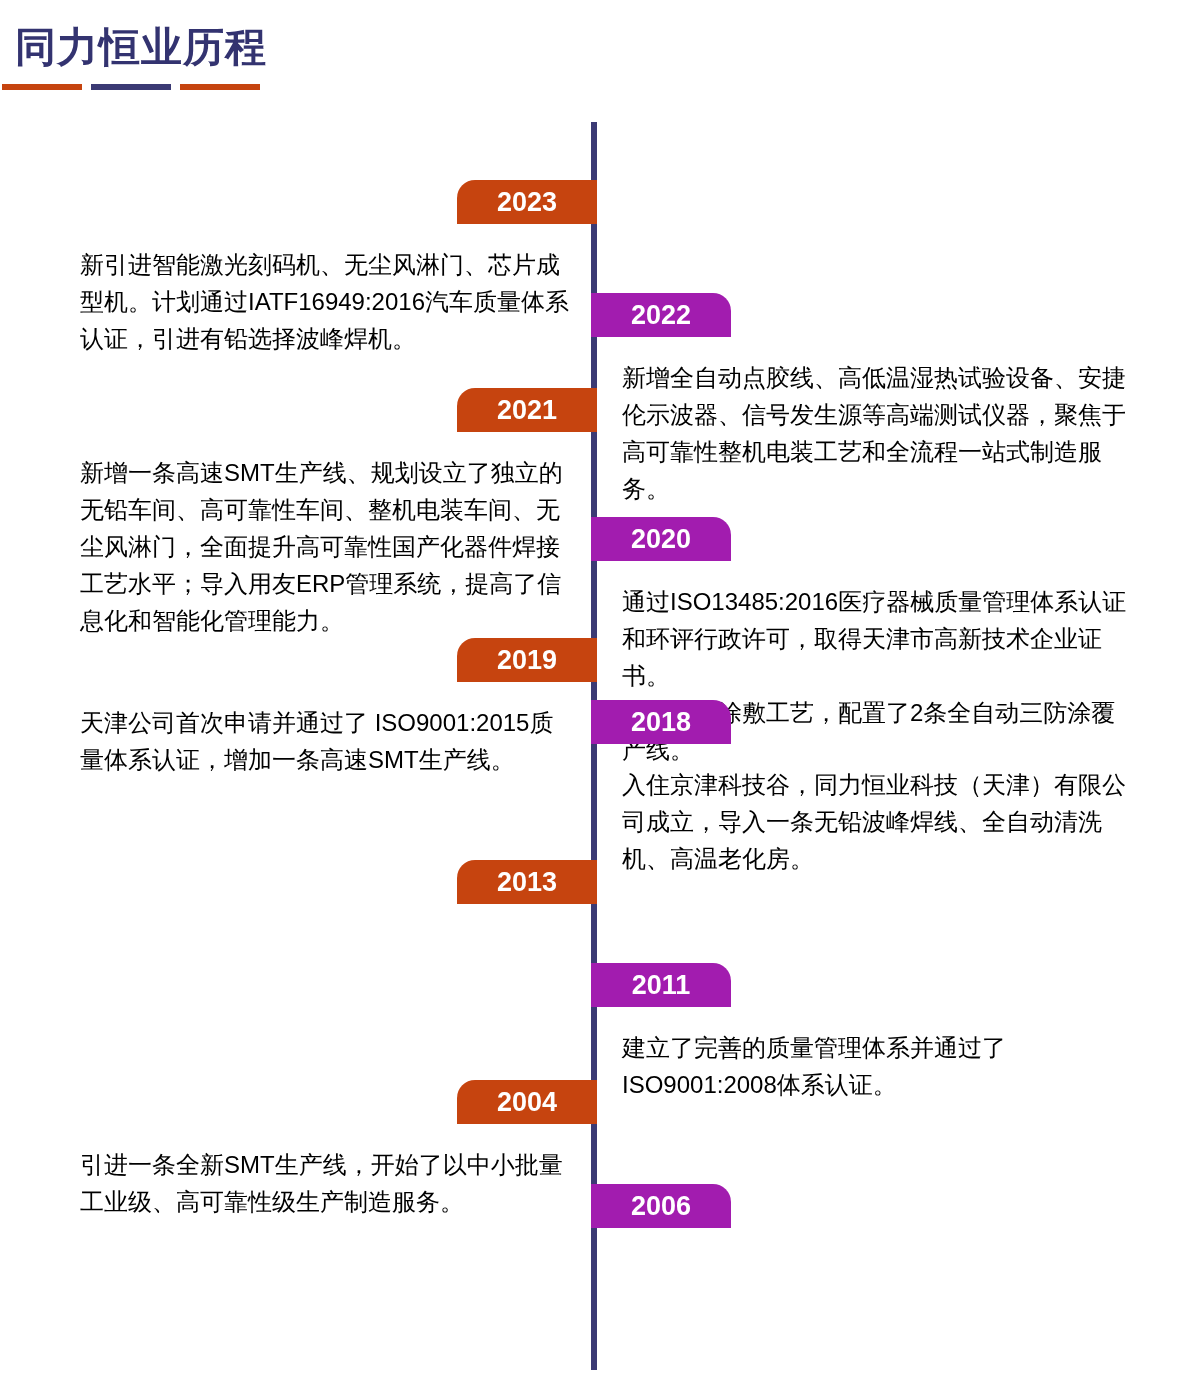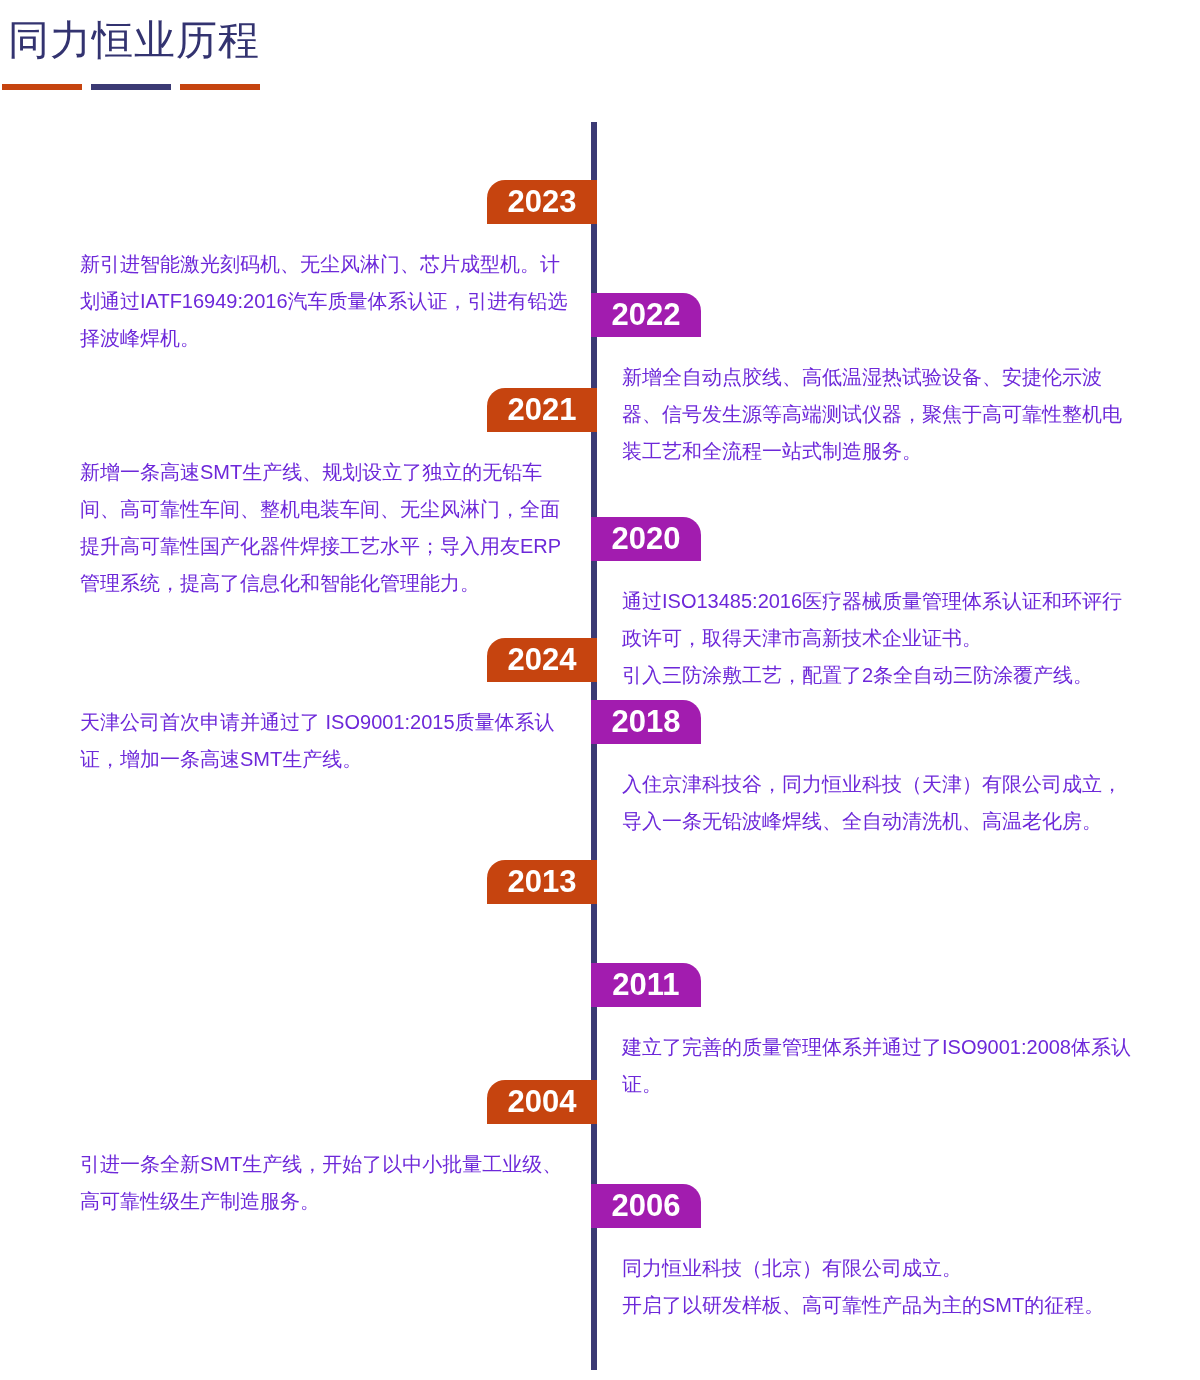"同力恒业历程" .page-title { font-weight: 400 -> 700; margin: 0 -> 7px }
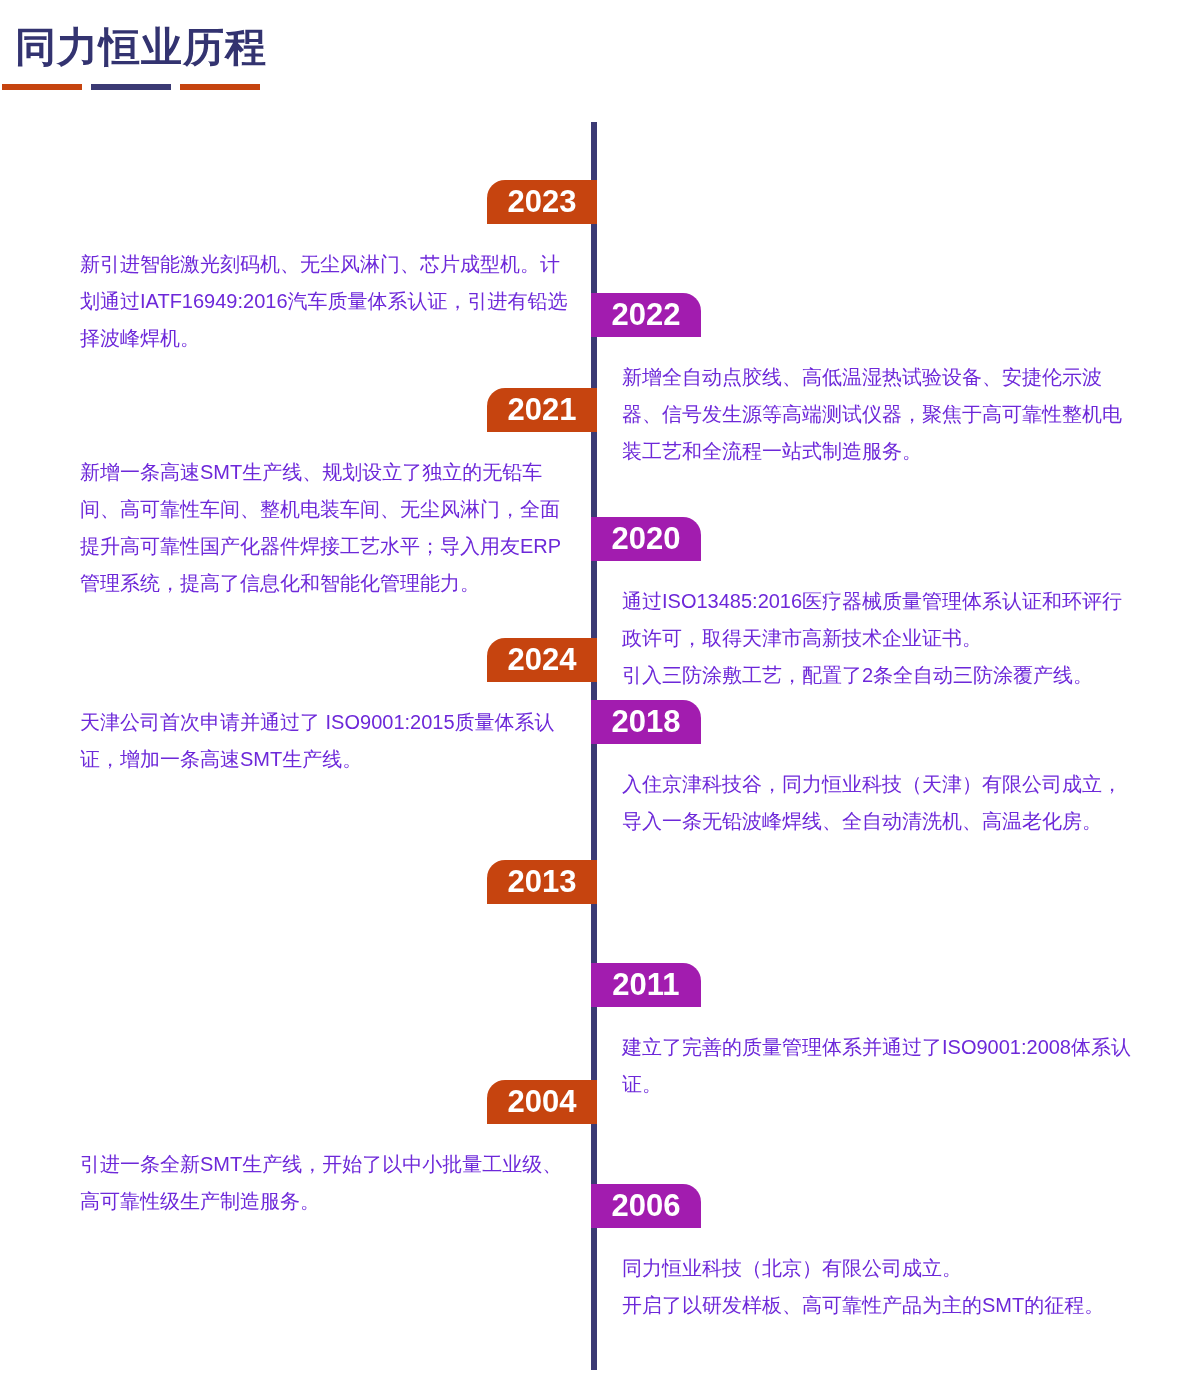"2023" .entry .badge { font-size: 31px -> 27px; width: 110px -> 140px }
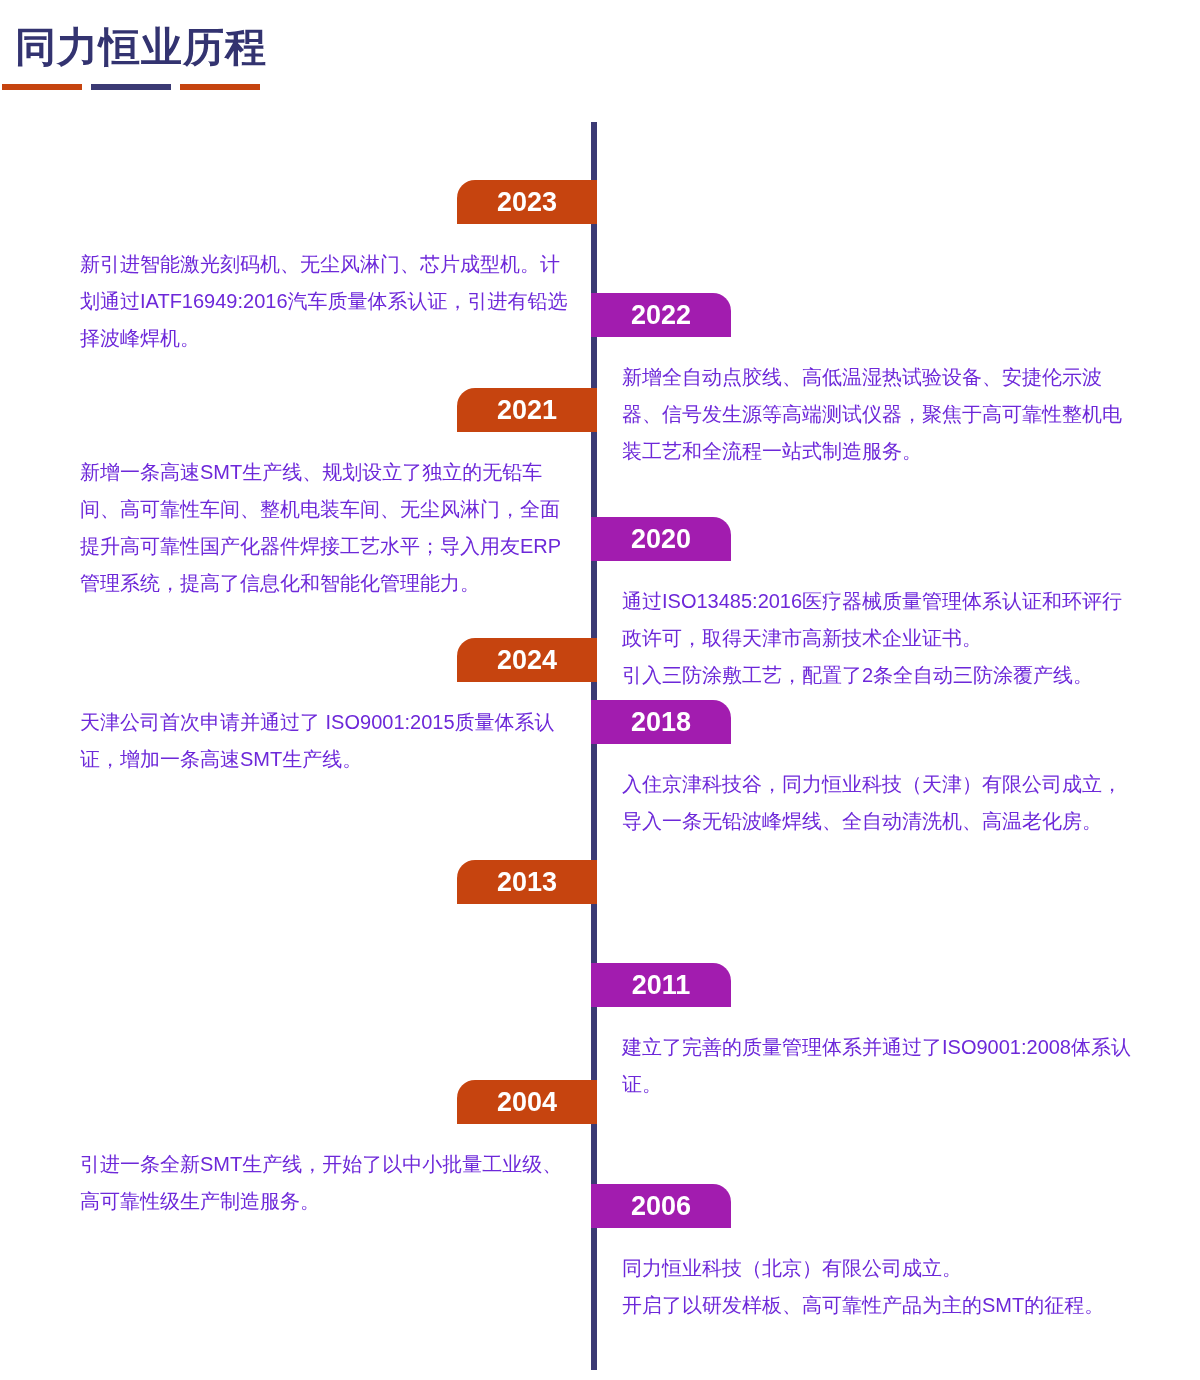"新引进智能激光刻码机、无尘风淋门、芯片成型机。计划通过IATF16949:201" .entry-text { color: #6d28d9 -> #000000; font-size: 20px -> 24px }
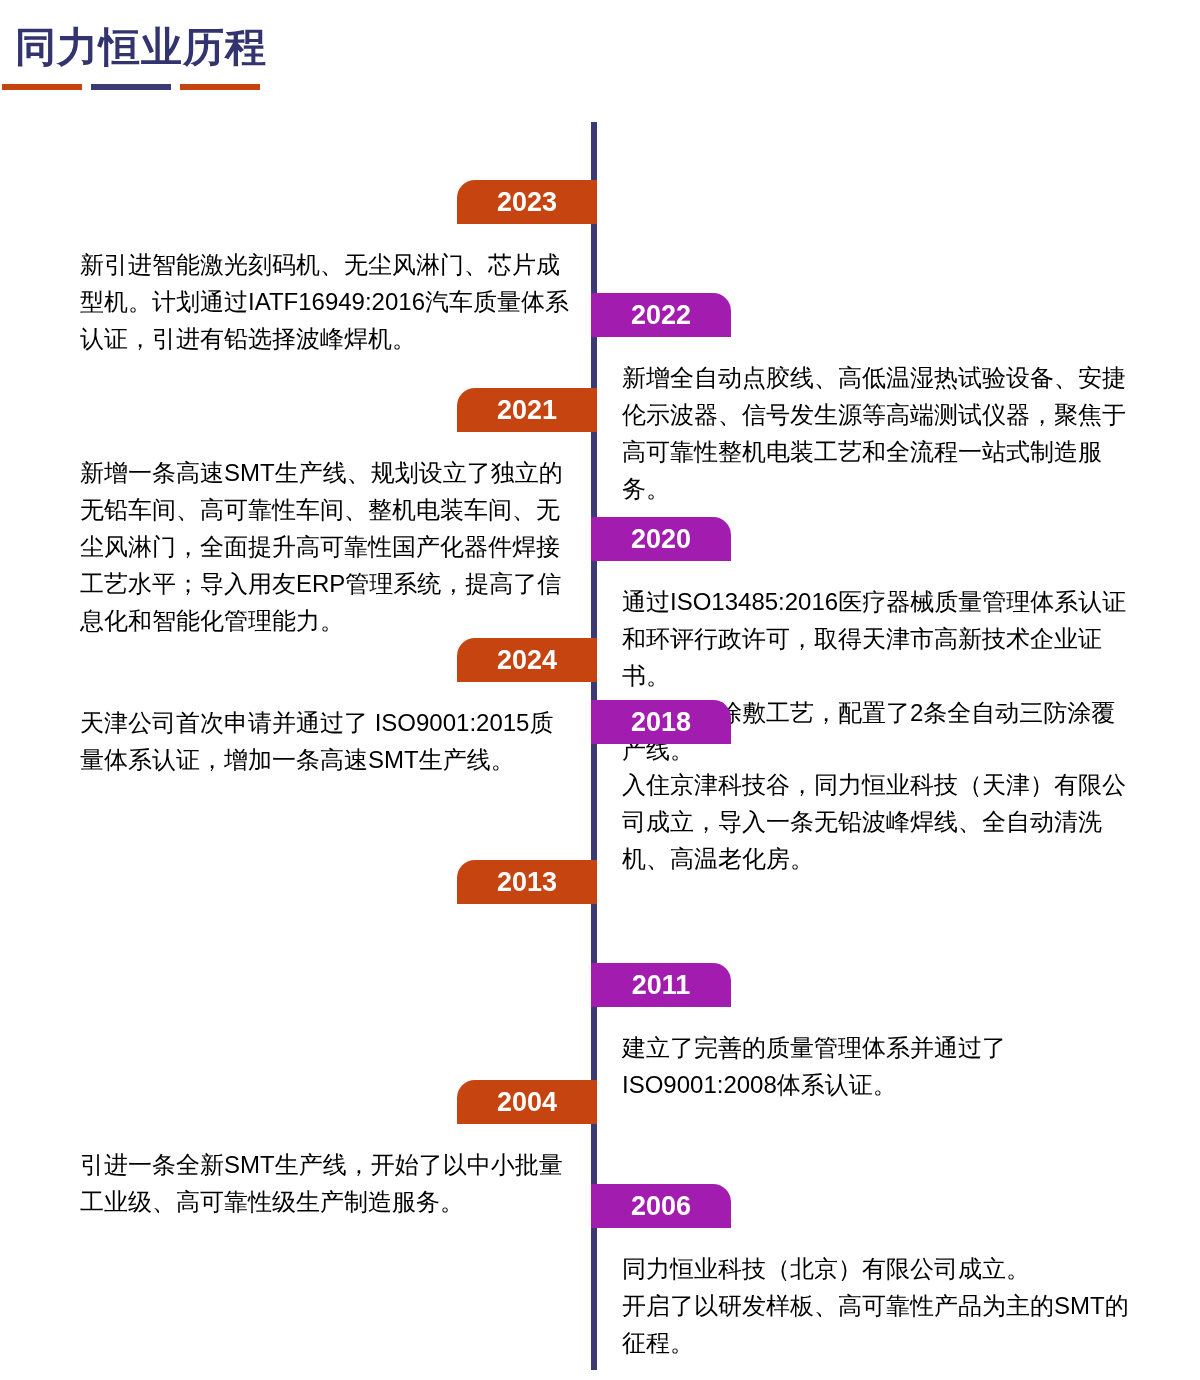"2024" div.badge { text: 2024 -> 2019 }
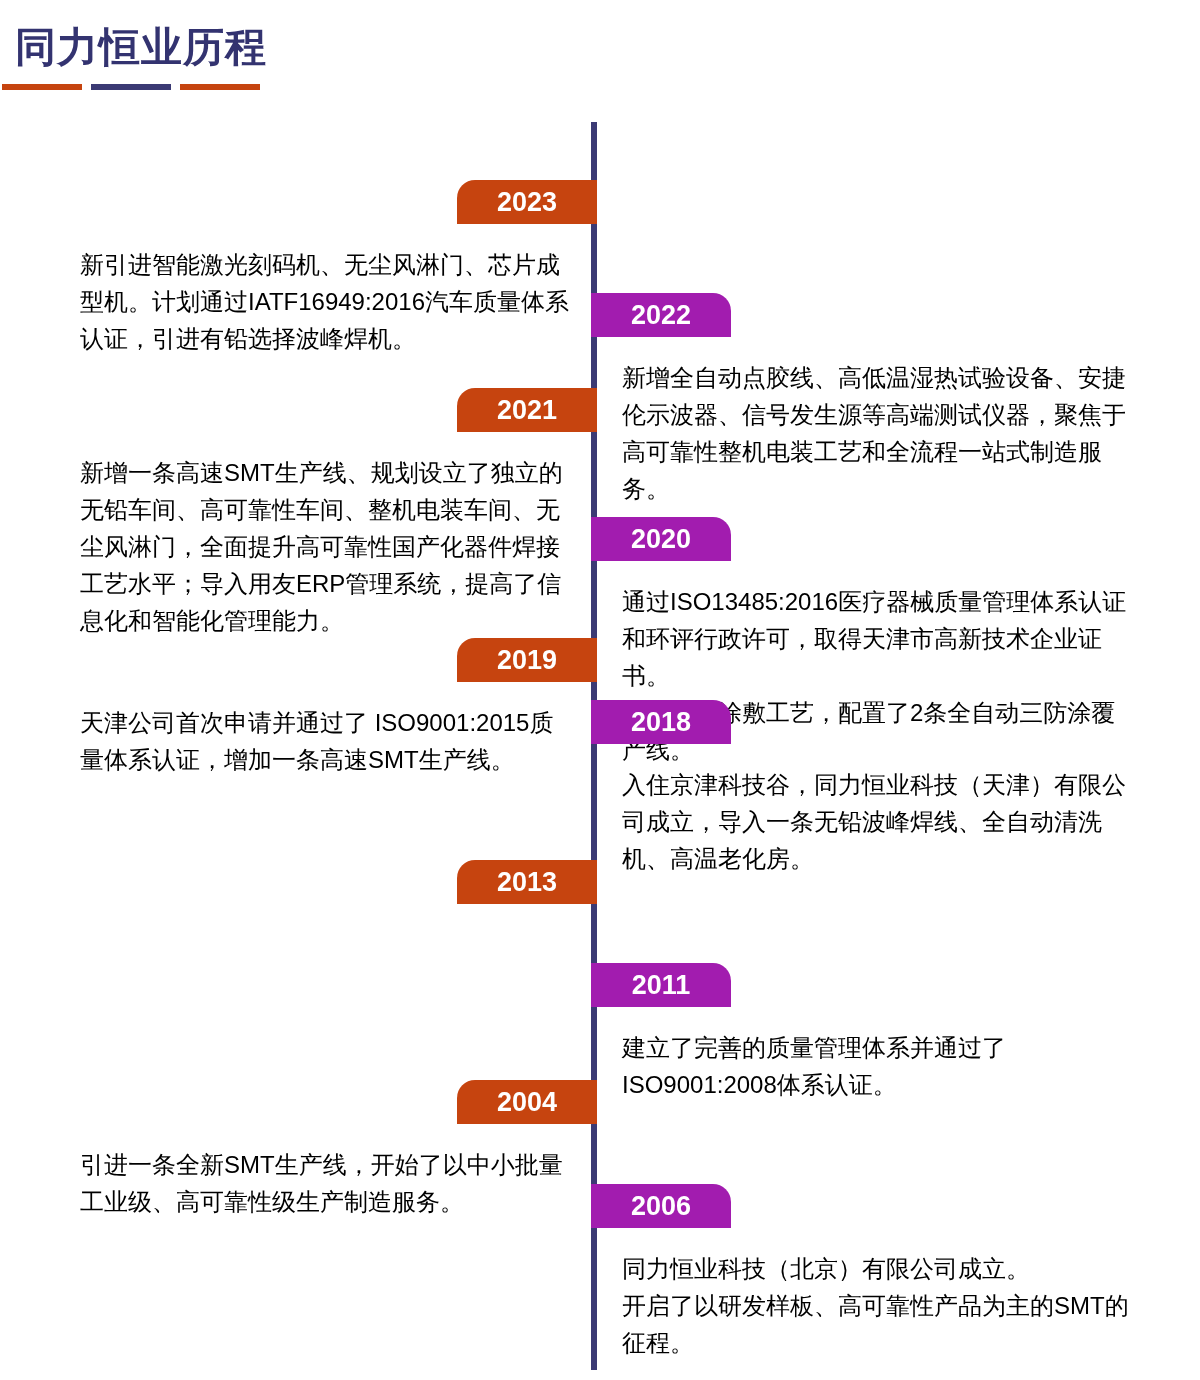"同力恒业科技（北京）有限公司成立。" div.entry-text { html: <div>同力恒业科技（北京）有限公司成立。 开启了以研发样板、高可靠性产品为主的SMT的征程。</div> -> none }
